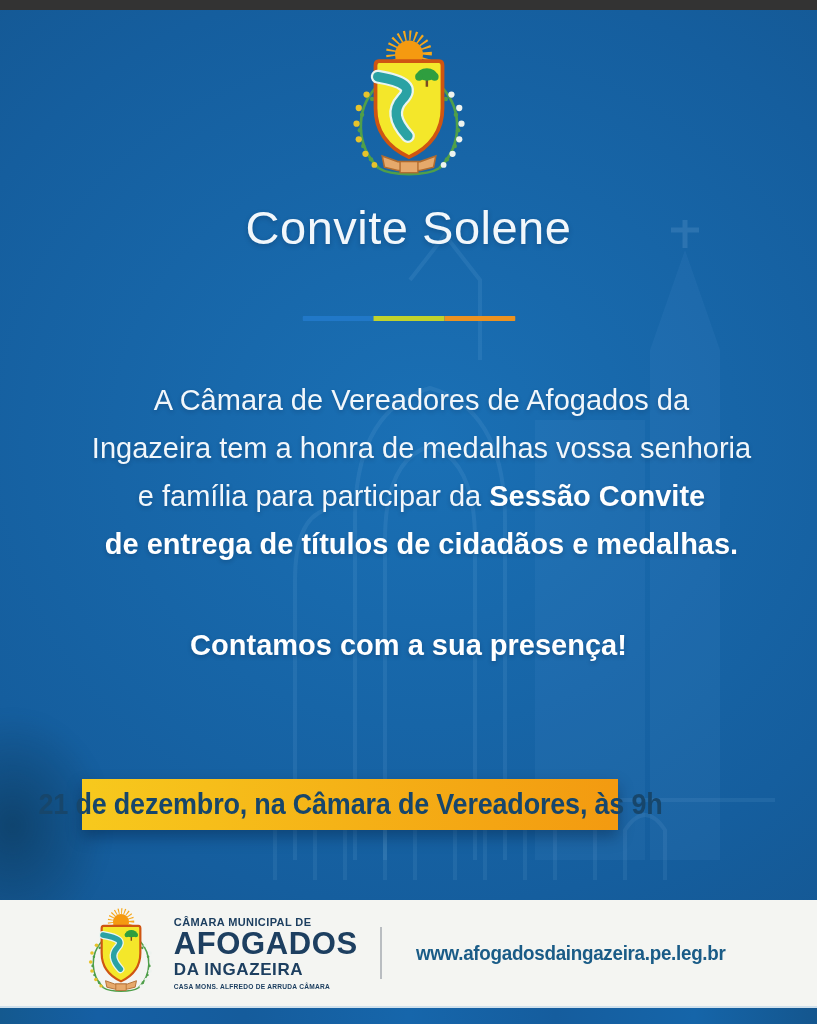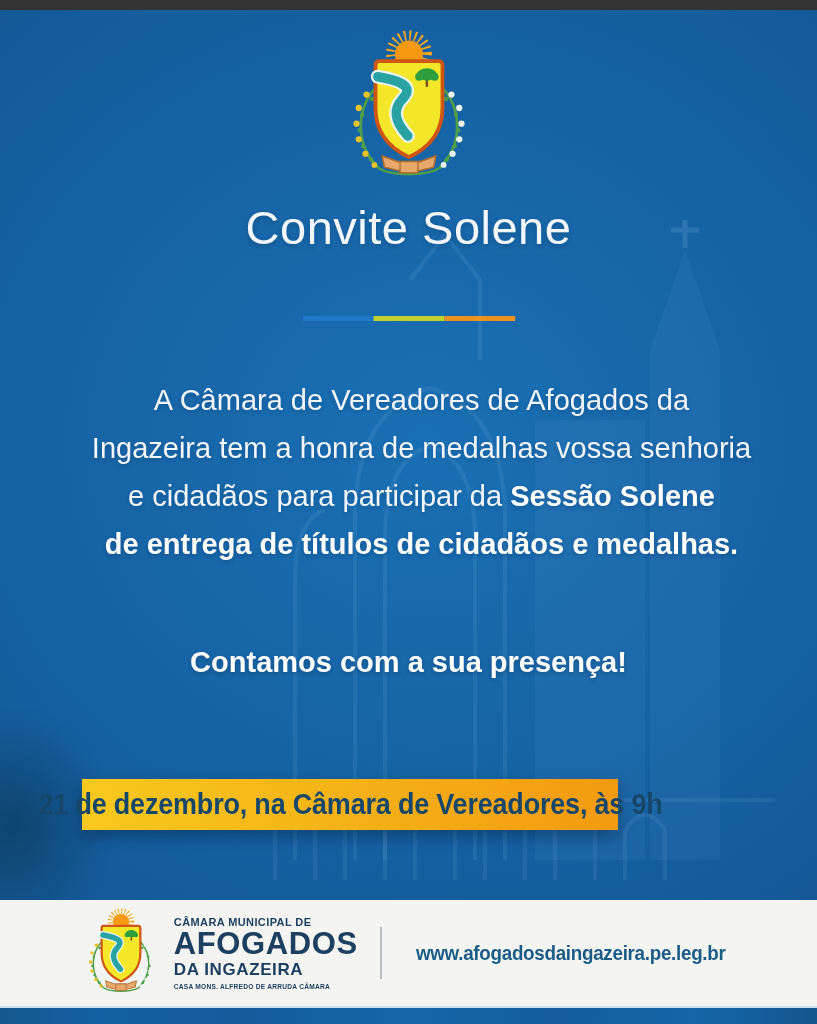"e cidadãos para participar da" span { text: cidadãos -> família }
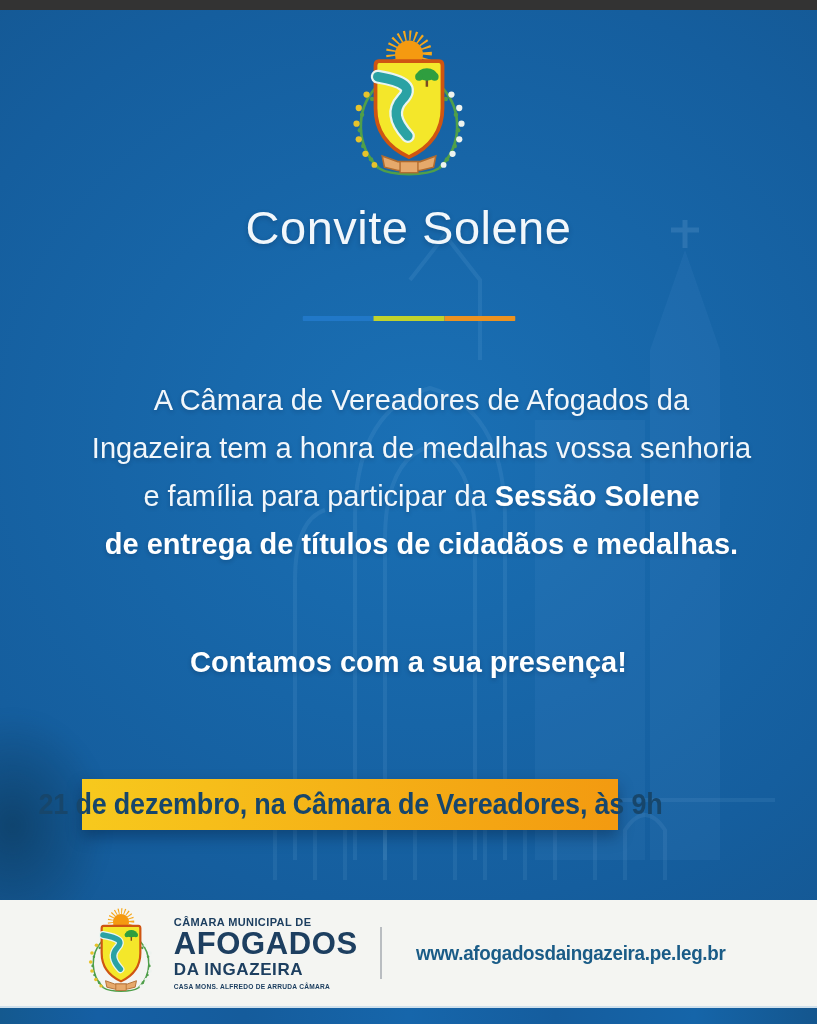"Sessão Solene" span.b { text: Solene -> Convite }
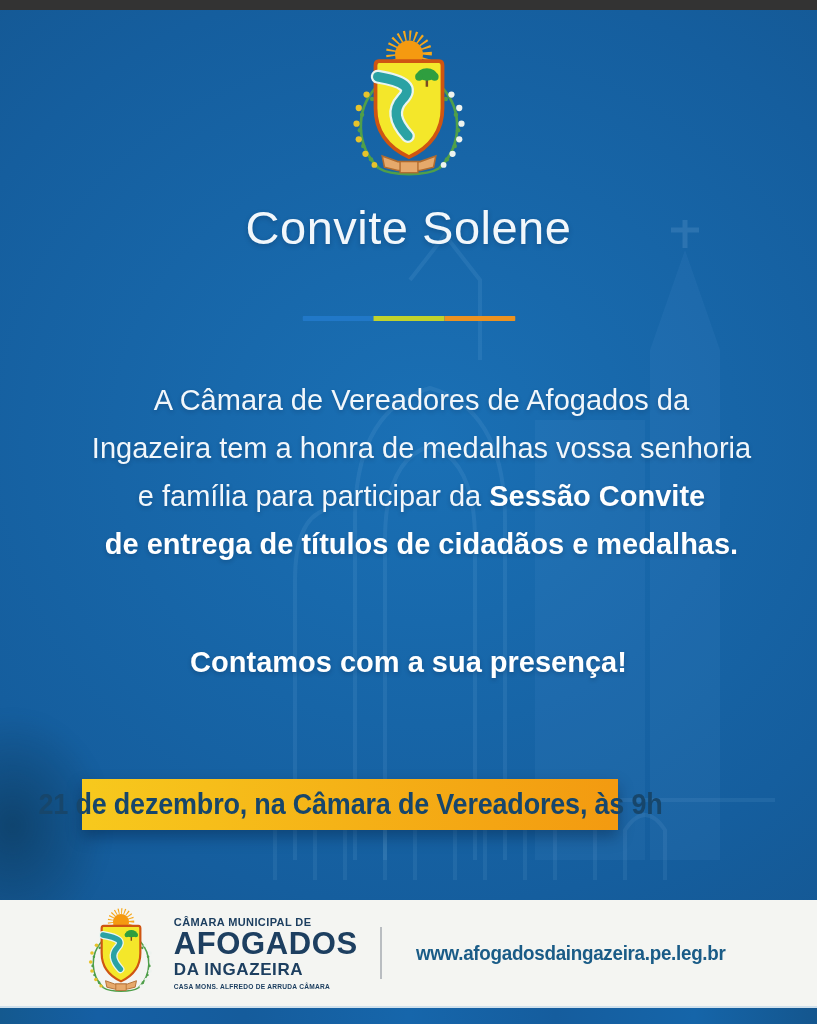"Contamos com a sua presença!" .cta { top: 636px -> 619px }
